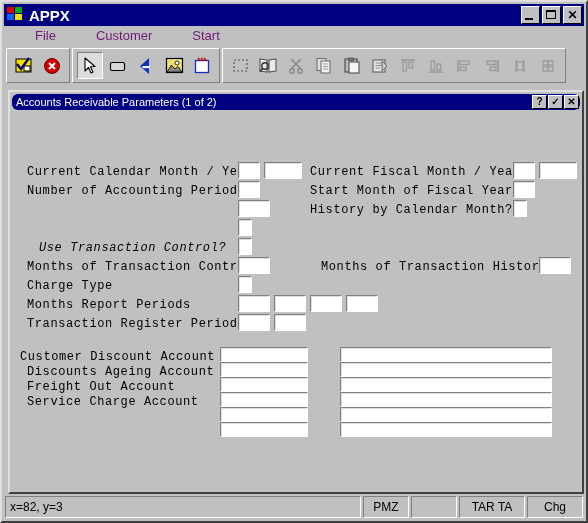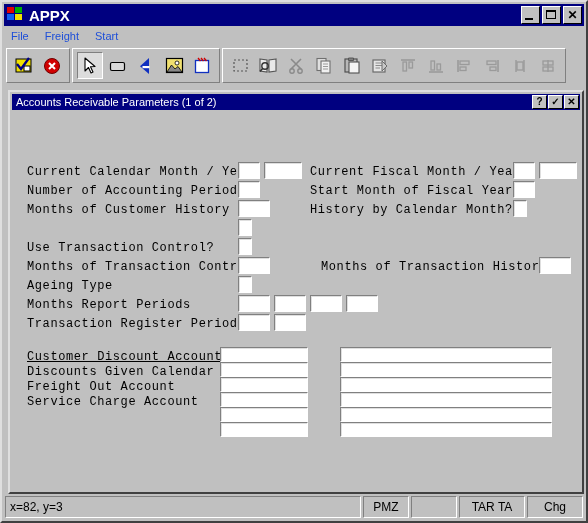"File" .menu-item { color: #1d4ed8 -> #701a75; font-size: 11px -> 13px; margin-left: none -> 24px }
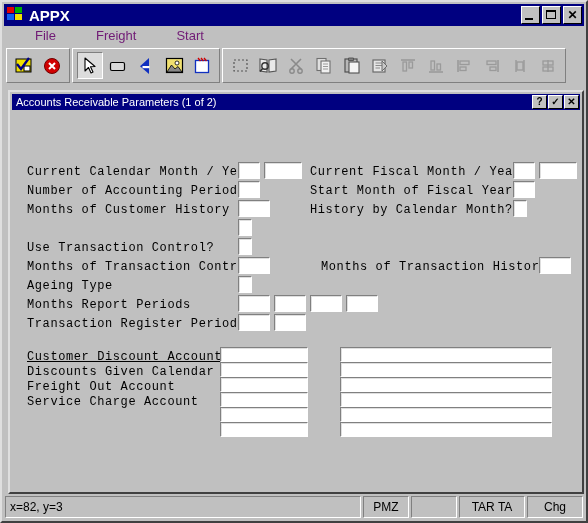"Freight" div.menu-item { text: Freight -> Customer }
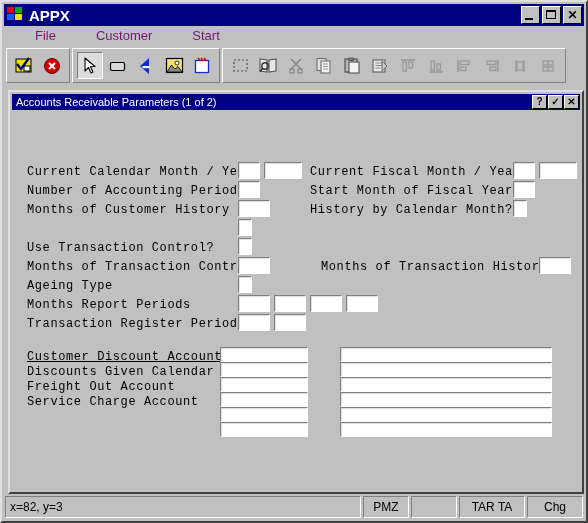"Accounts Receivable Parameters (1 of" #child-titlebar { border-radius: none -> 6px }
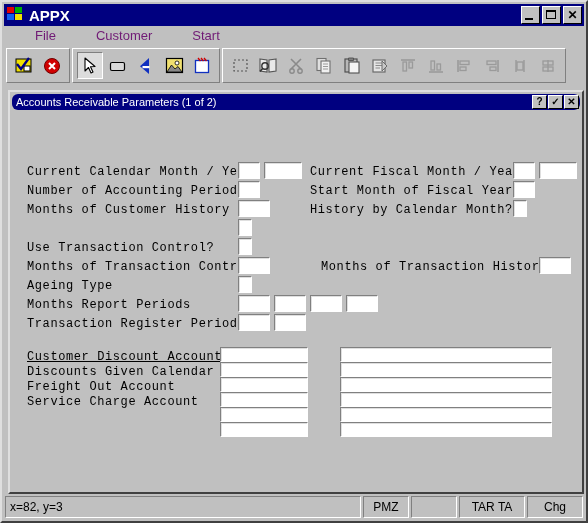"Months of Customer History" div.form-label { html: <div>Months of Customer History</div> -> none }
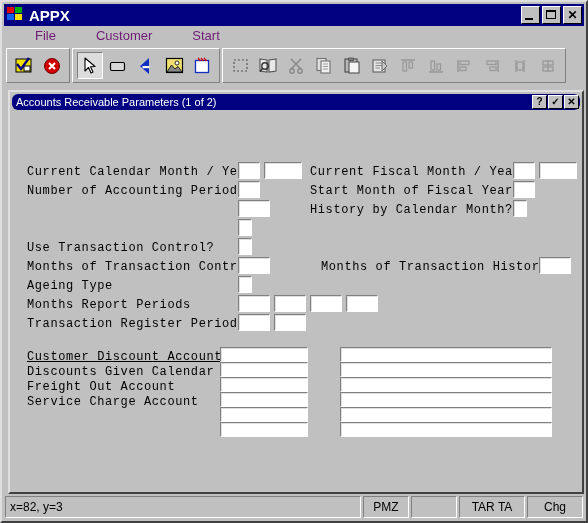"Use Transaction Control?" div.form-label { font-style: none -> italic; left: 15px -> 27px }
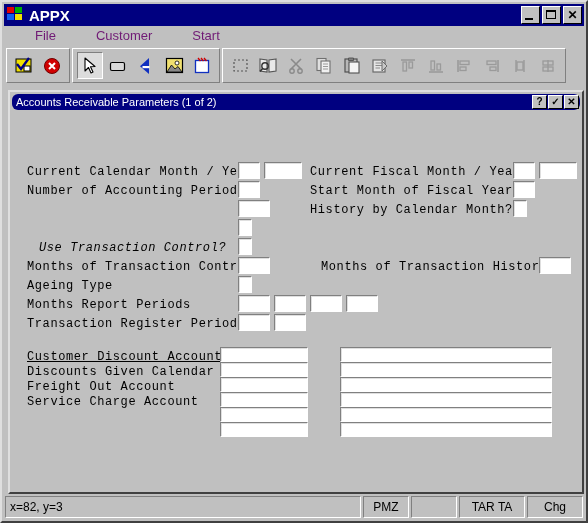"Ageing Type" div.form-label { text: Ageing -> Charge }
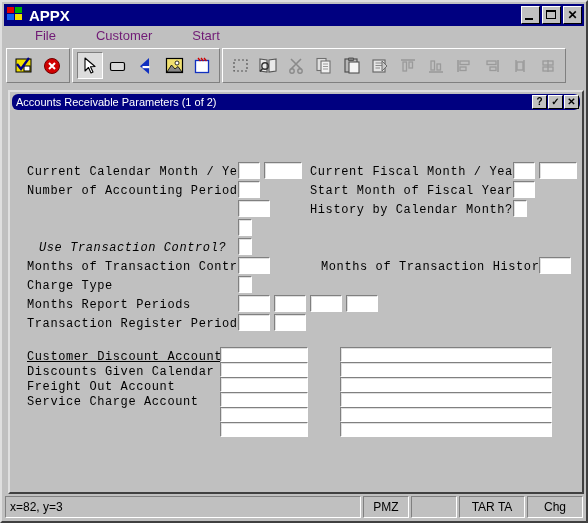"Customer Discount Account" div.form-label { left: 15px -> 8px; text-decoration: underline -> none }
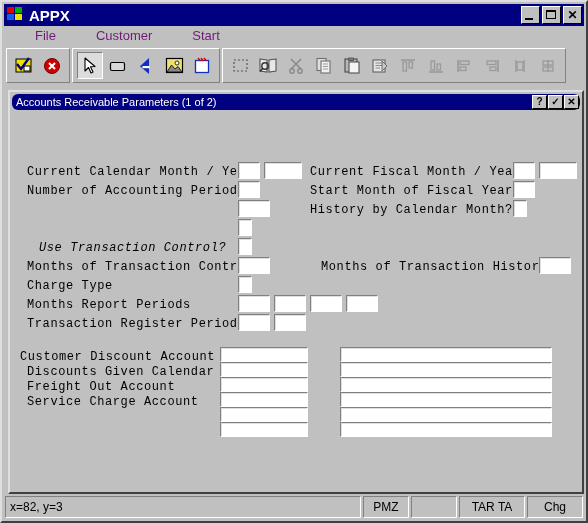"Discounts Given Calendar" div.form-label { text: Given Calendar -> Ageing Account }
